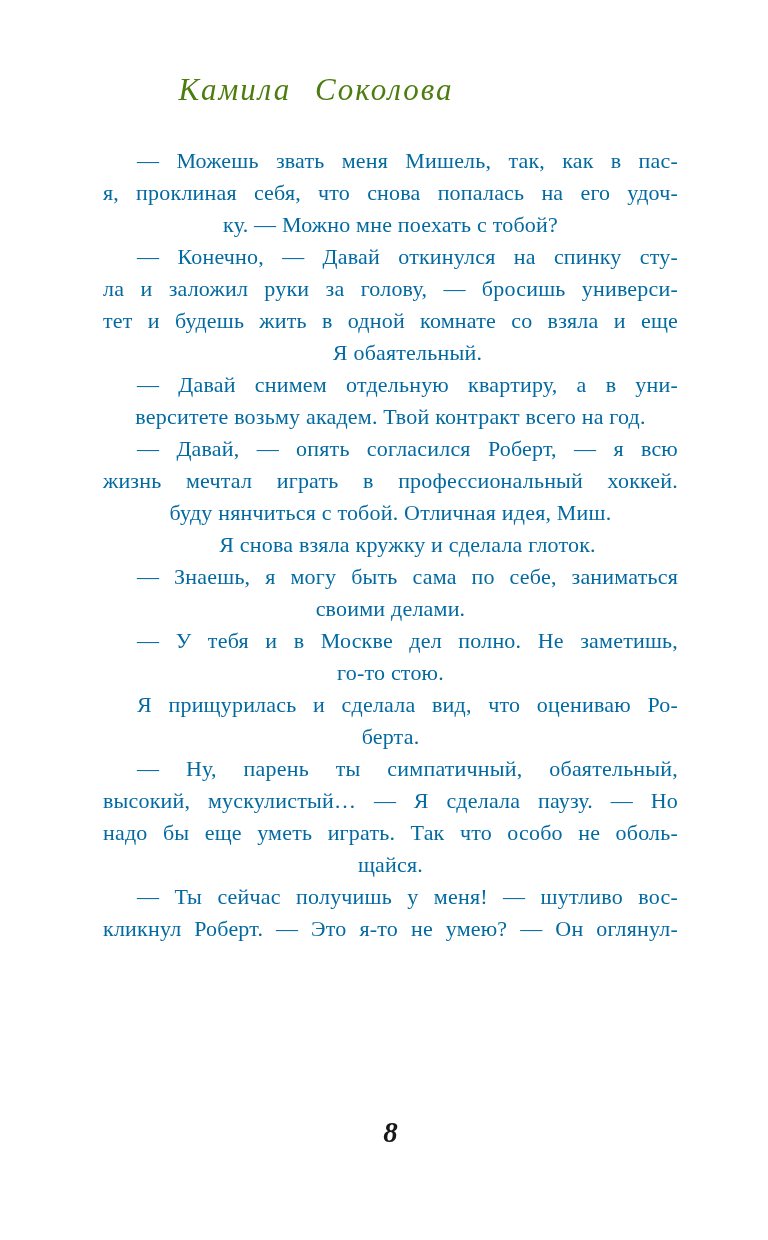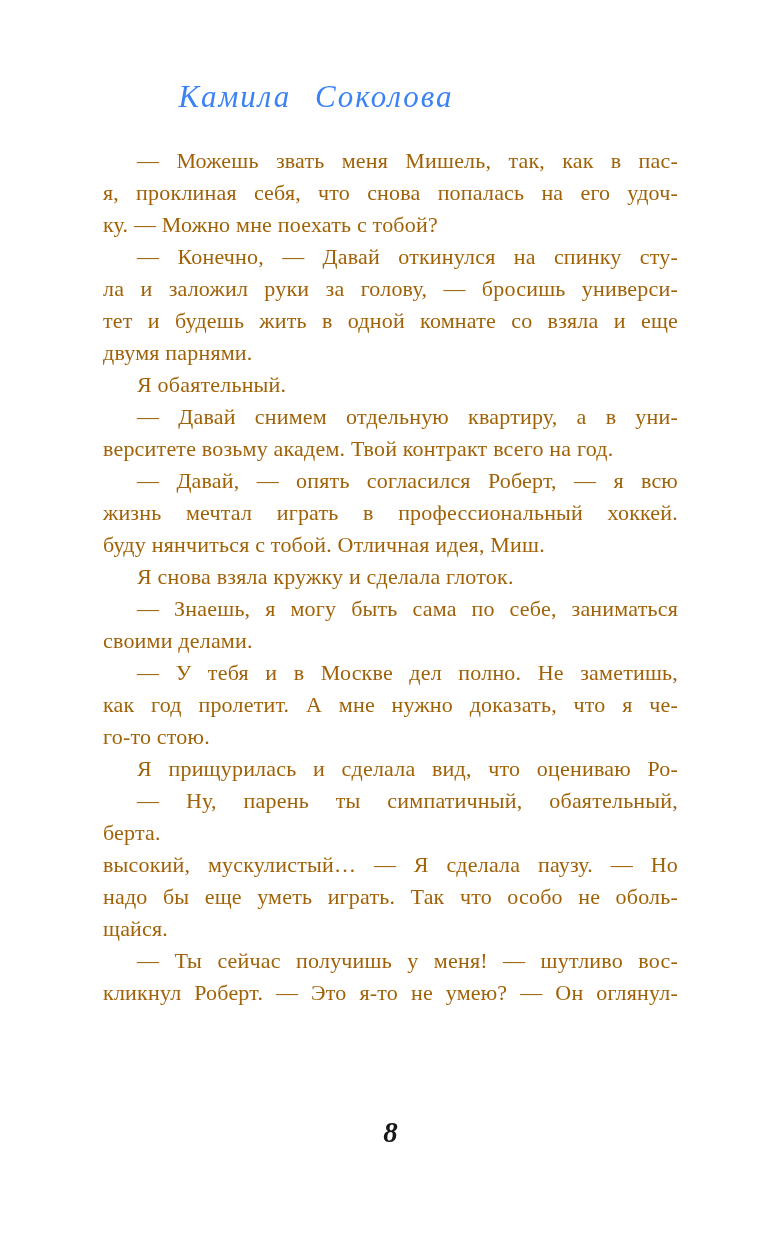"Камила Соколова" .running-head { color: #3b82f6 -> #4d7c0f; top: 79px -> 72px }
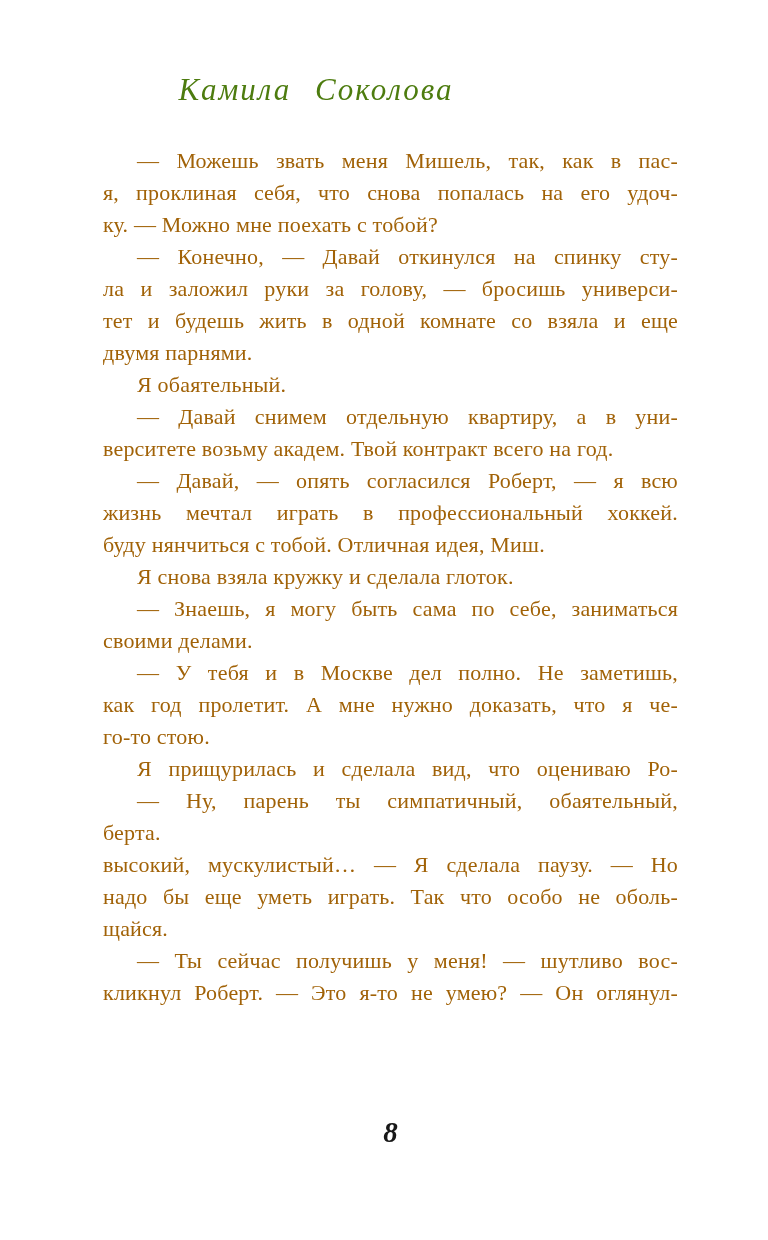"— Можешь звать меня Мишель," .text-block { color: #a16207 -> #0369a1 }
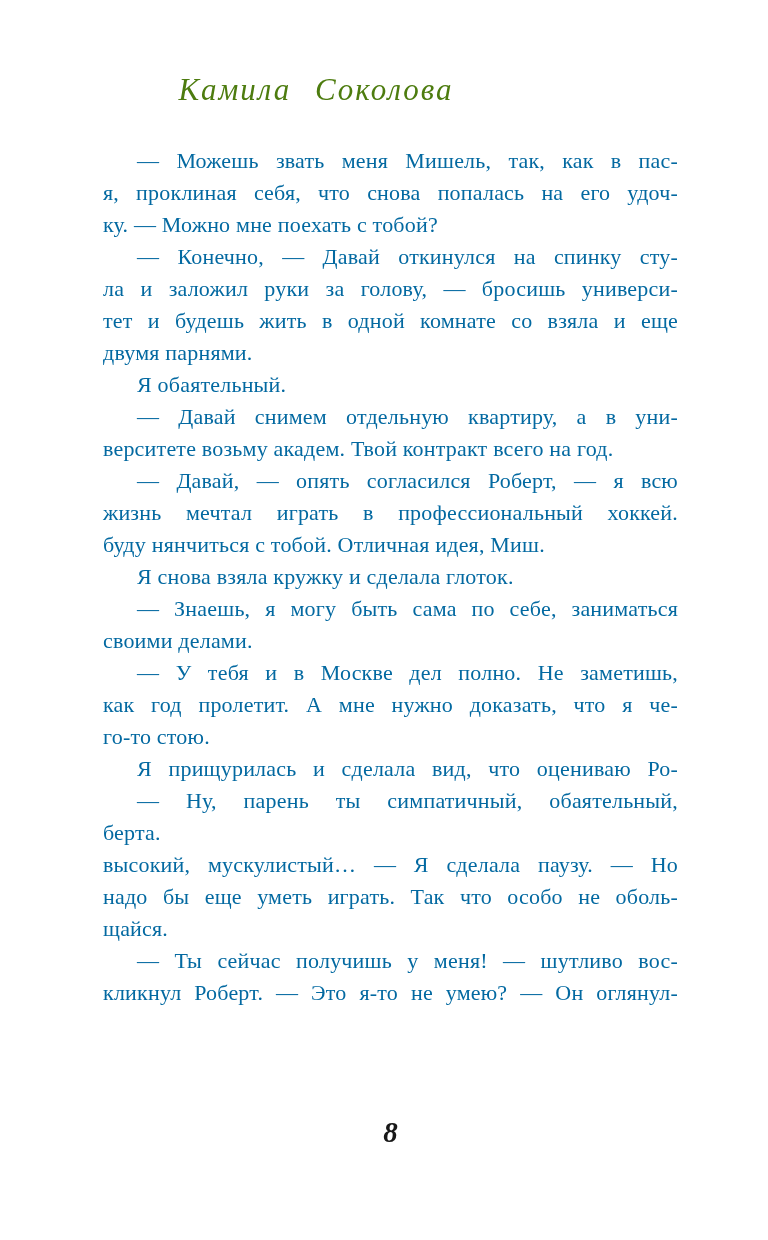"ку. — Можно мне поехать" .line { text-align: left -> center }
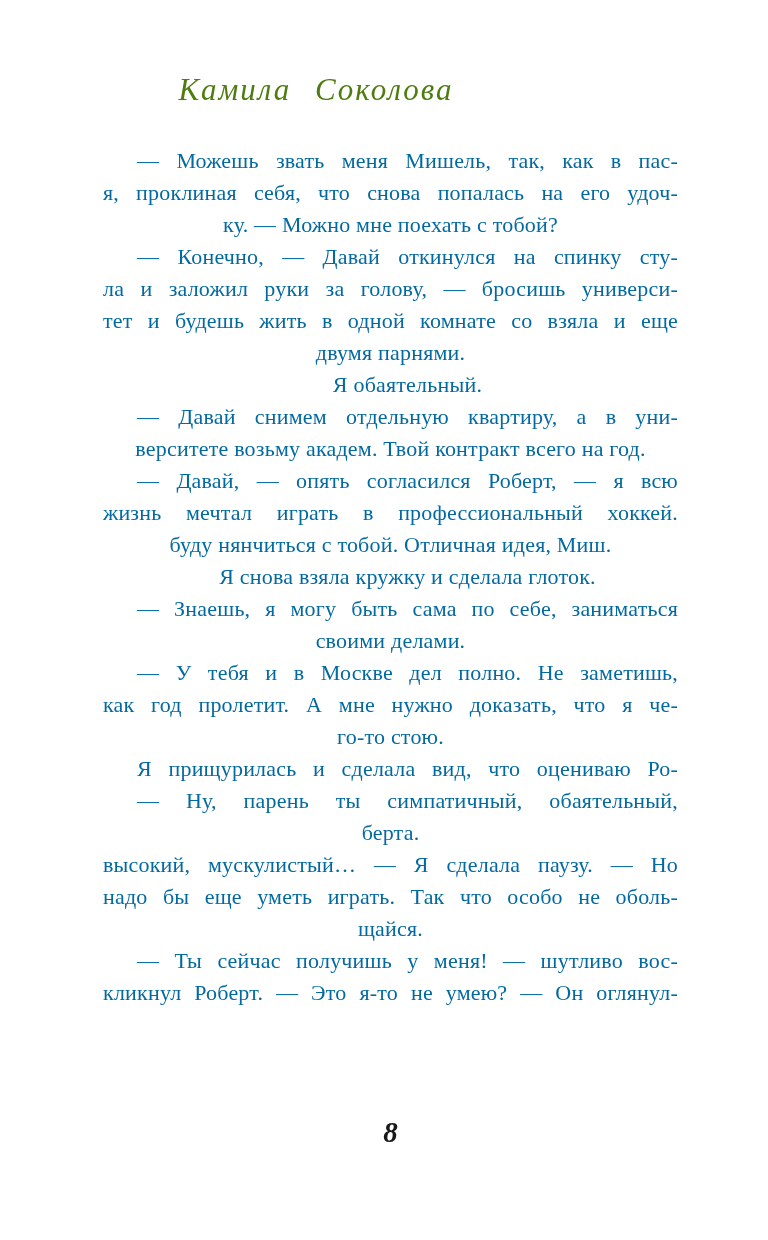"двумя парнями." div.line { html: <div>двумя парнями.</div> -> none }
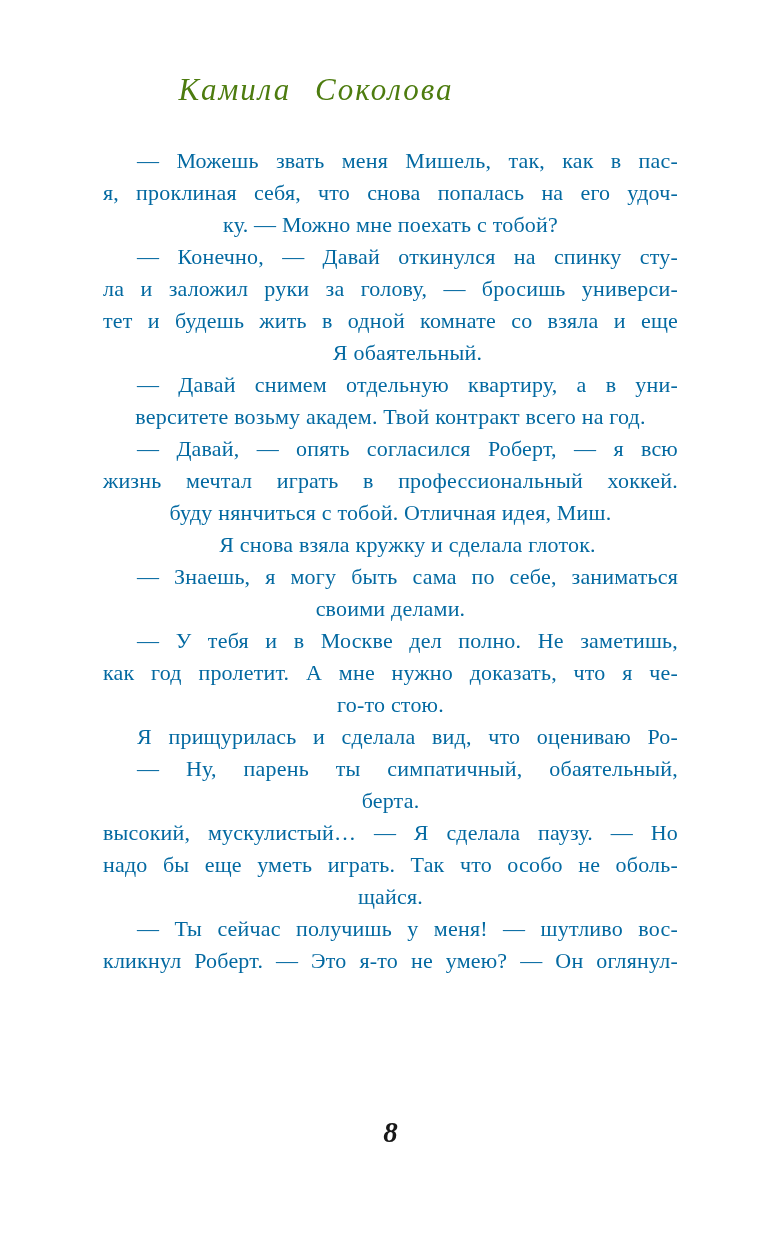"как год пролетит. А мне" div.line { html: <div>как год пролетит. А мне нужно доказать, что я че-</div> -> none }
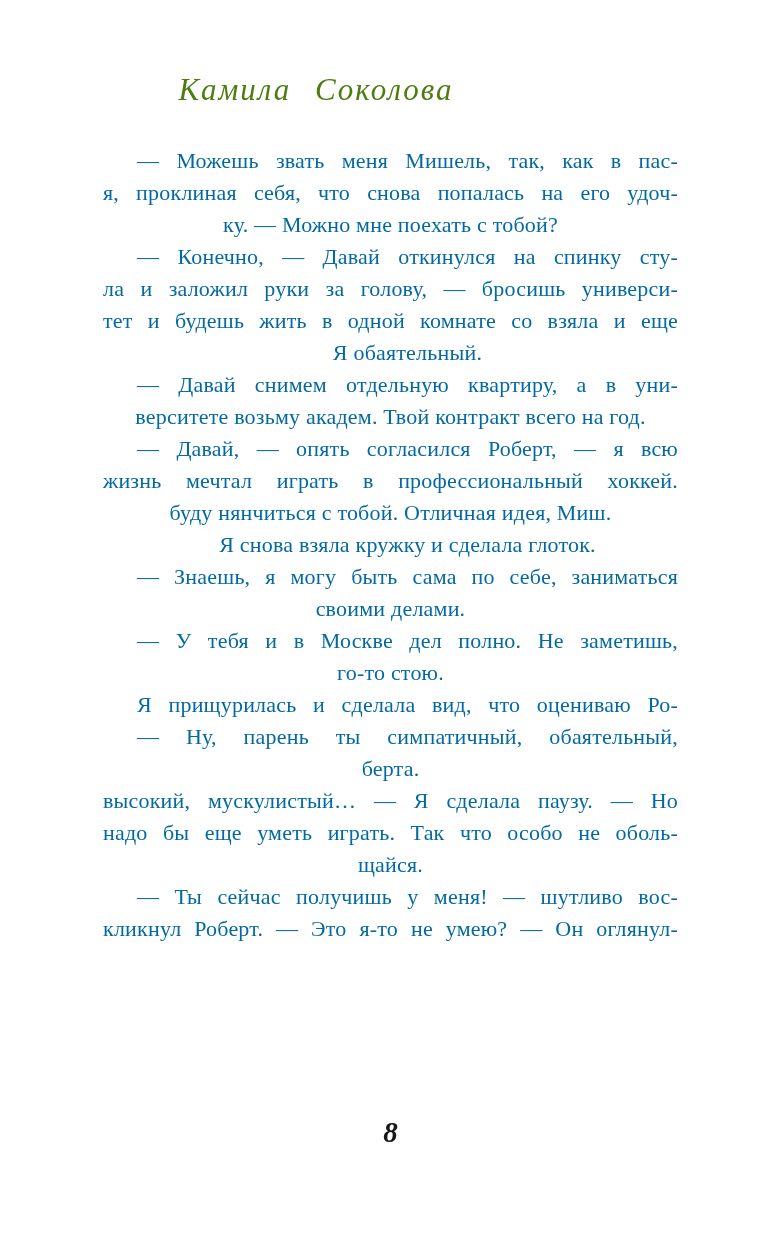"— Ну, парень ты симпатичный," div.line { order: before "берта." -> after "берта." }
